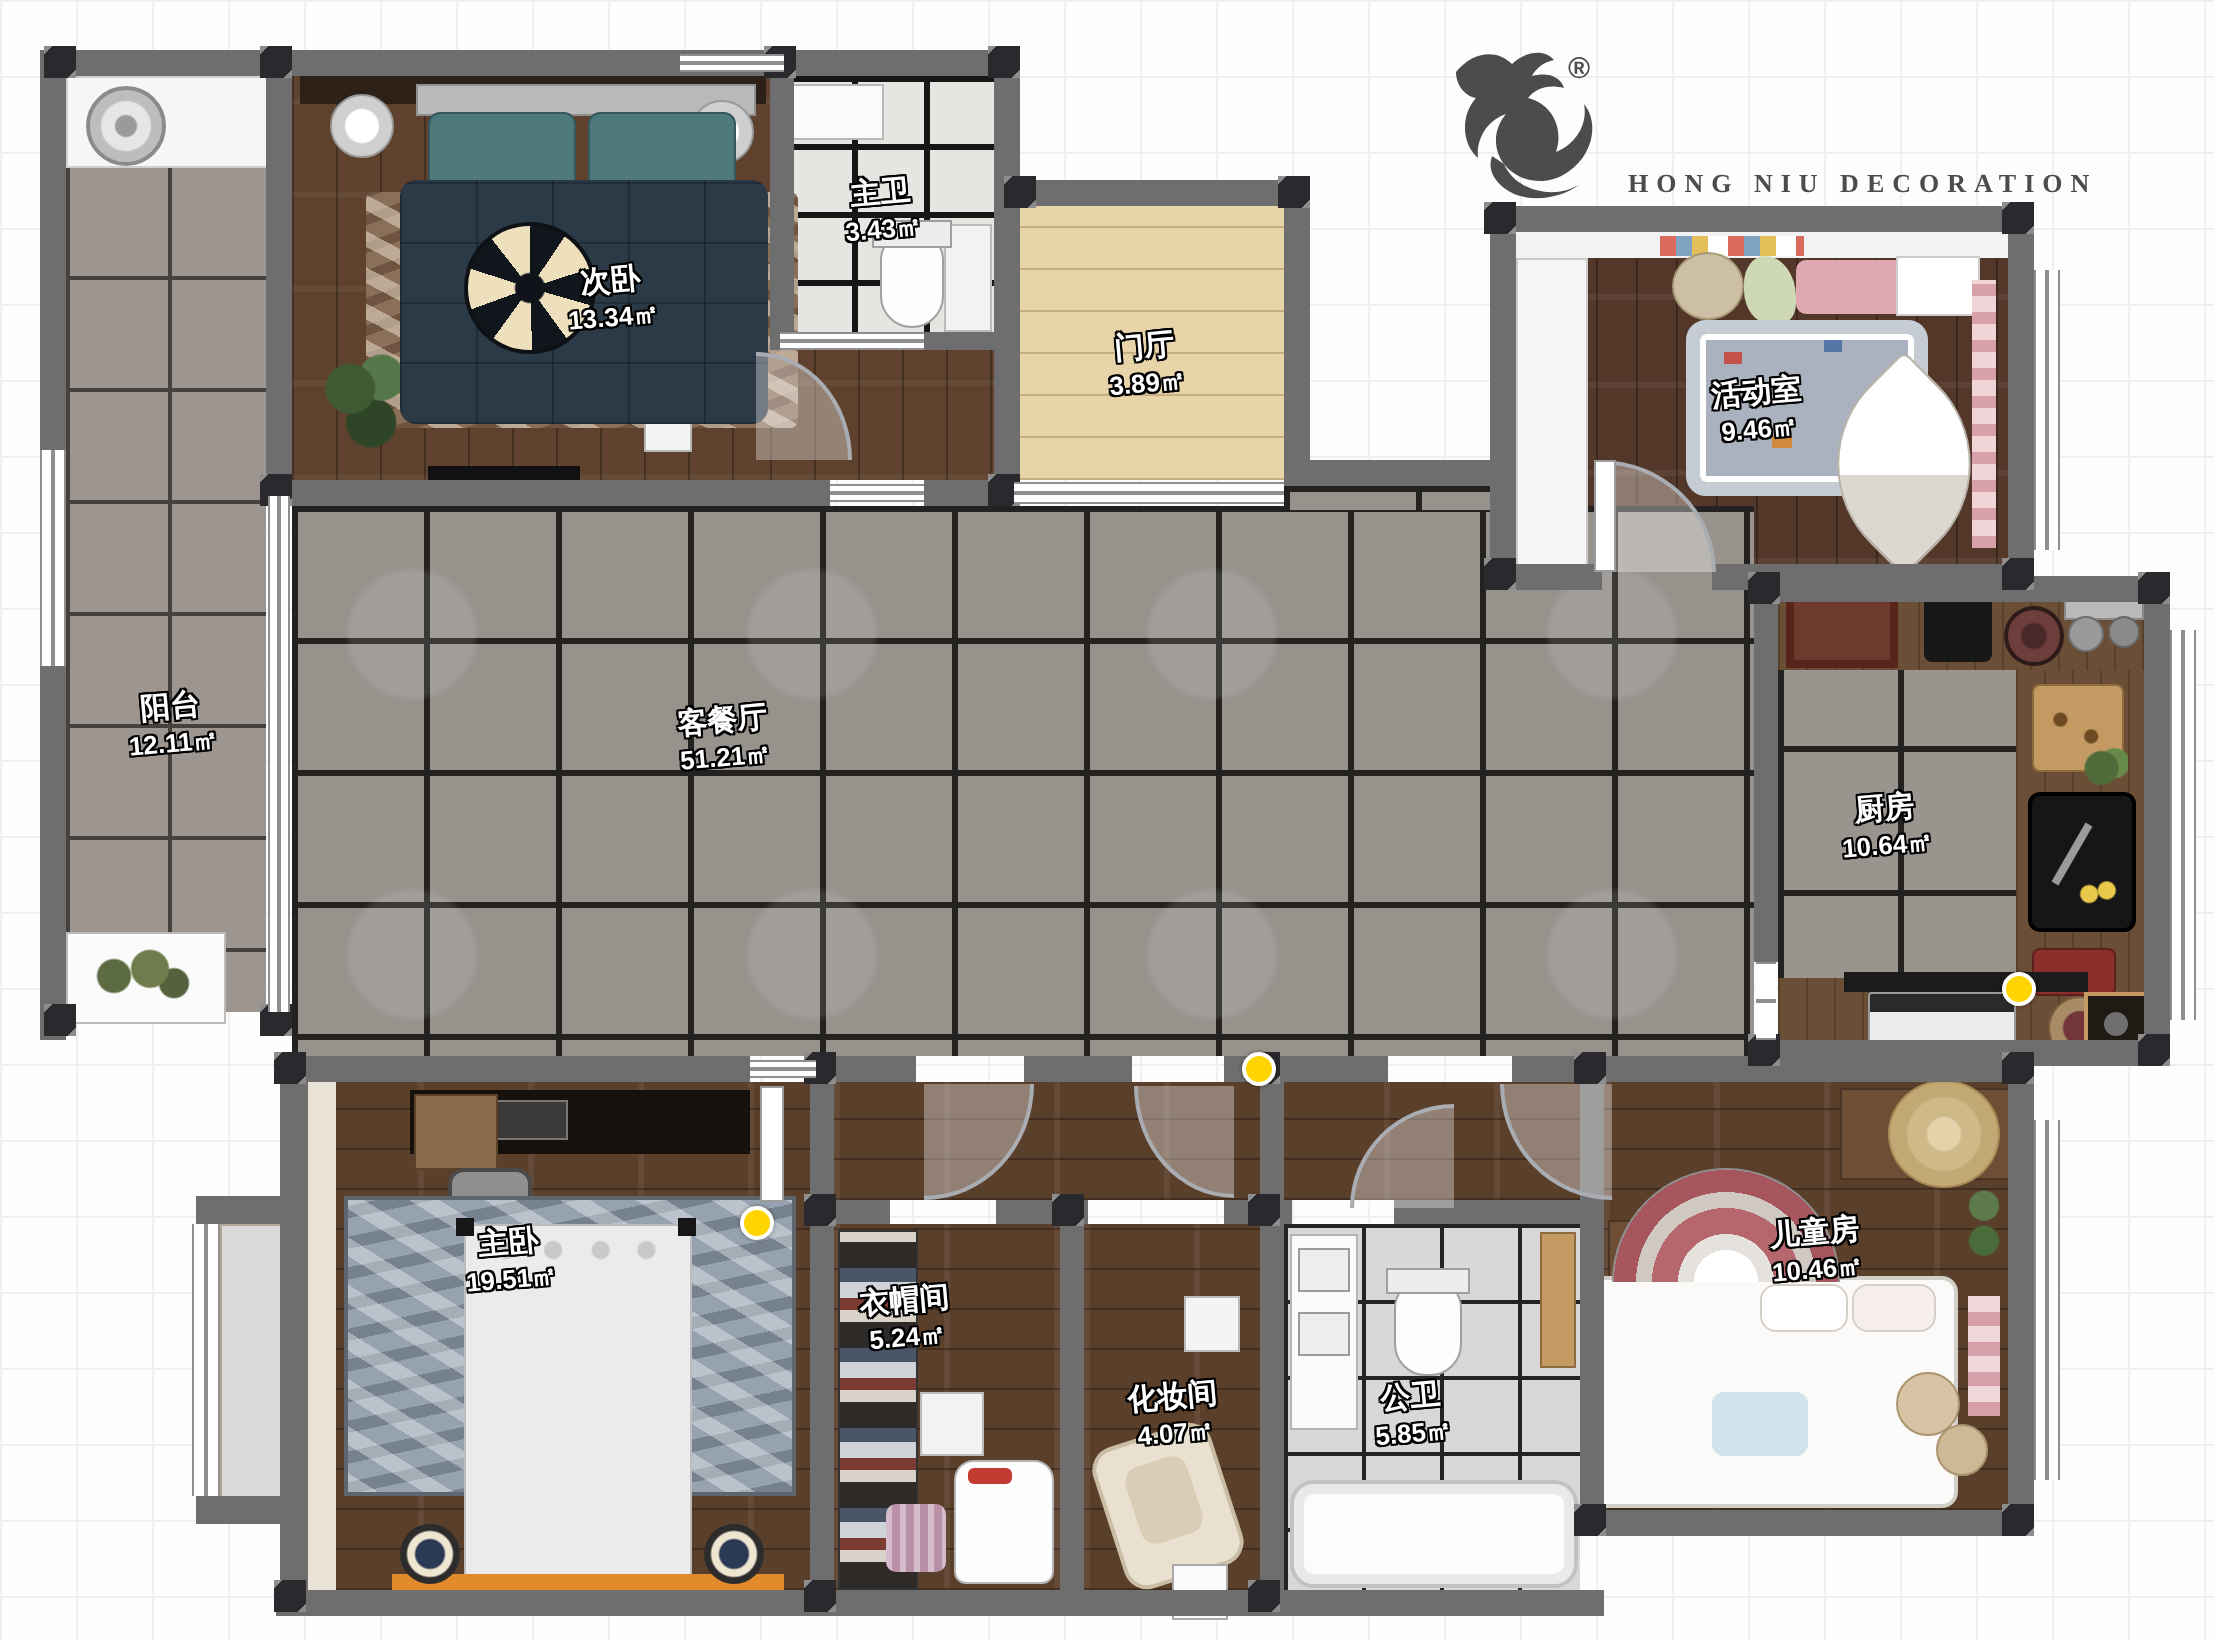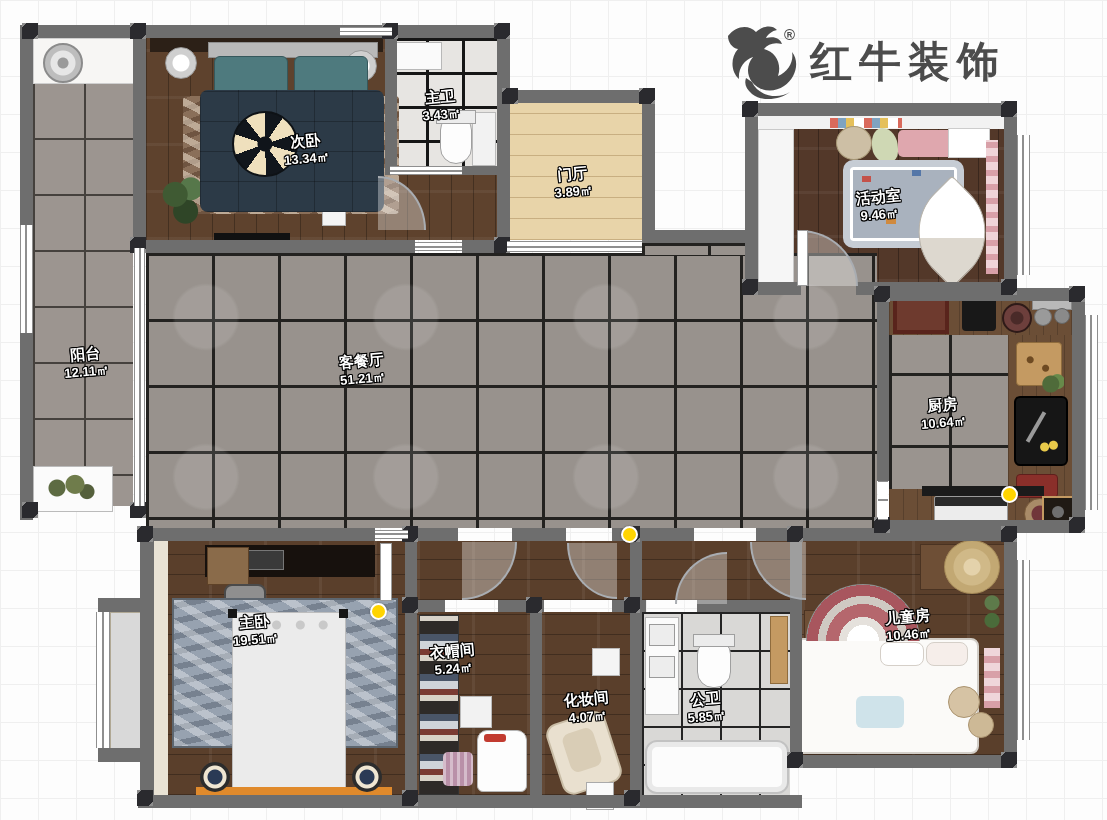"红牛装饰" span.brand { html: <span>红牛装饰</span> -> none }
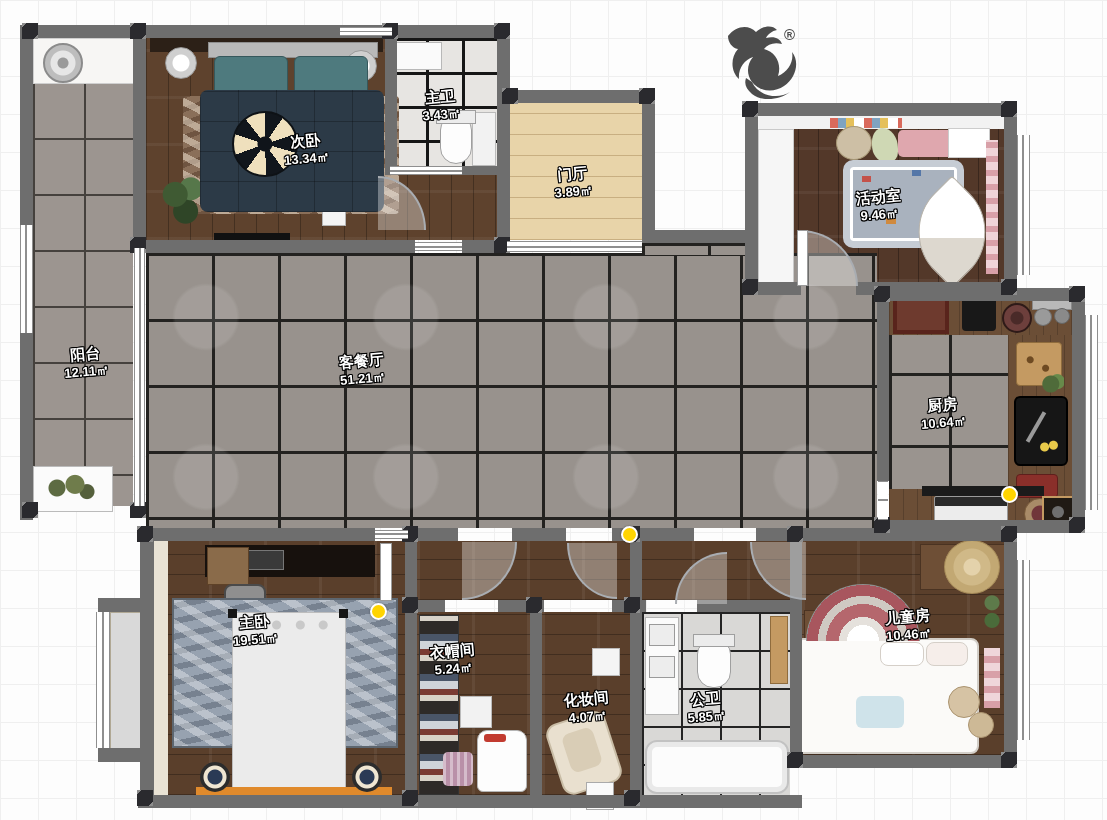"HONG NIU DECORATION" span.sub { html: none -> <span>HONG NIU DECORATION</span> }
